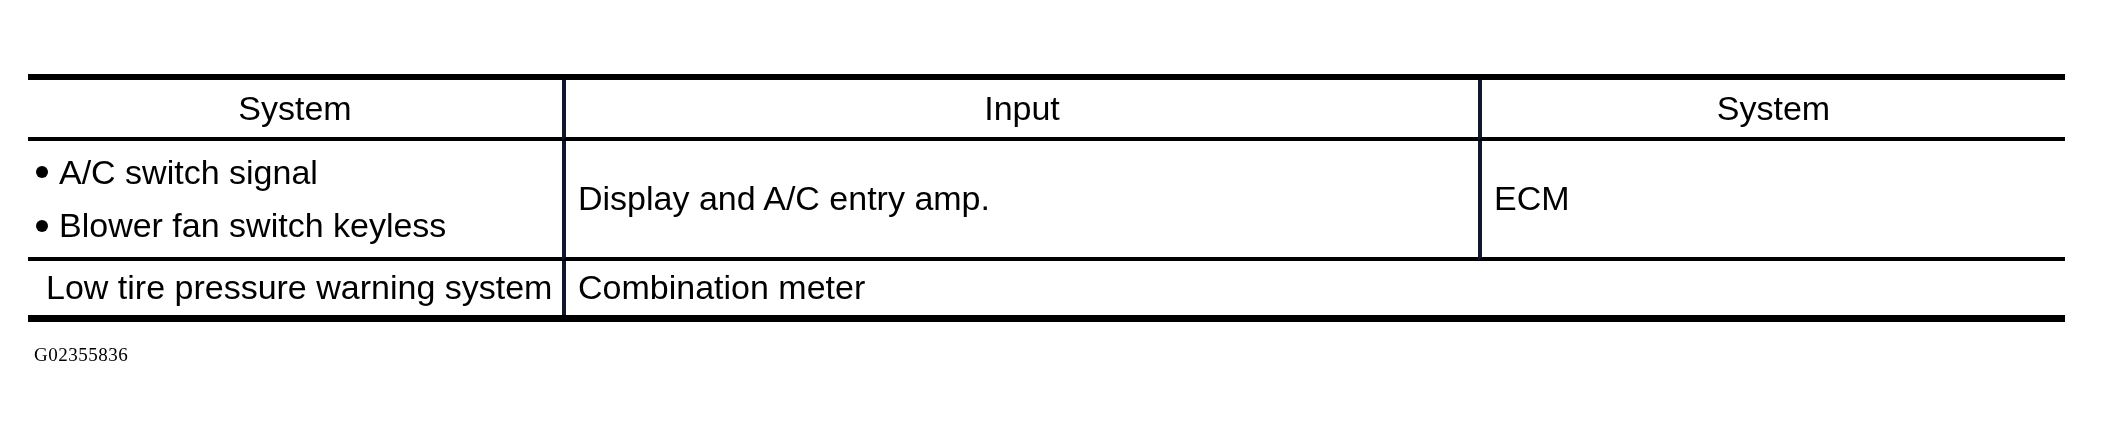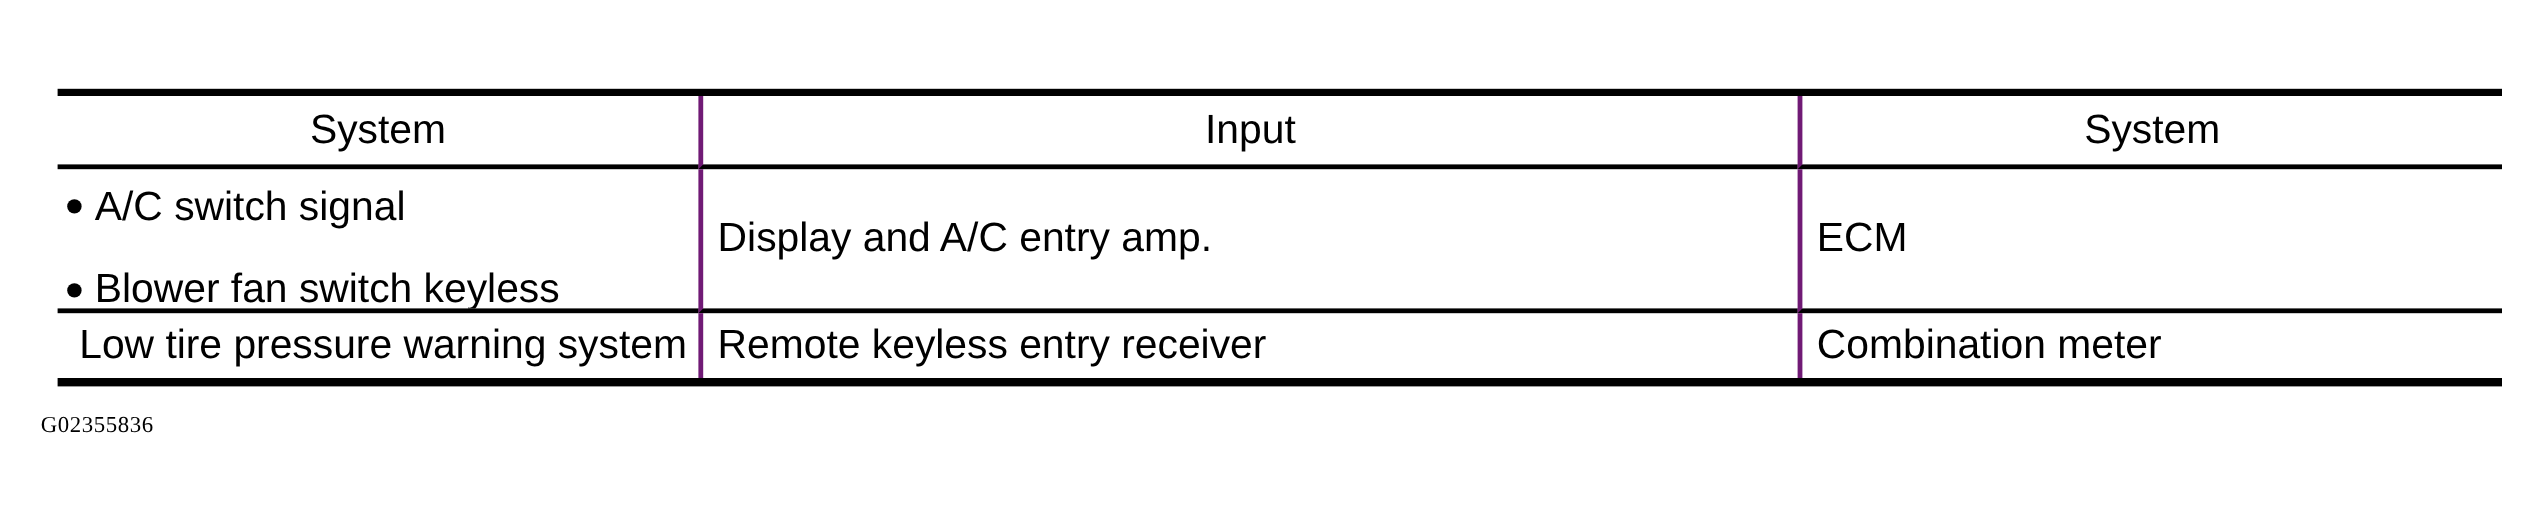"System" .doc-table { left: 48px -> 28px }
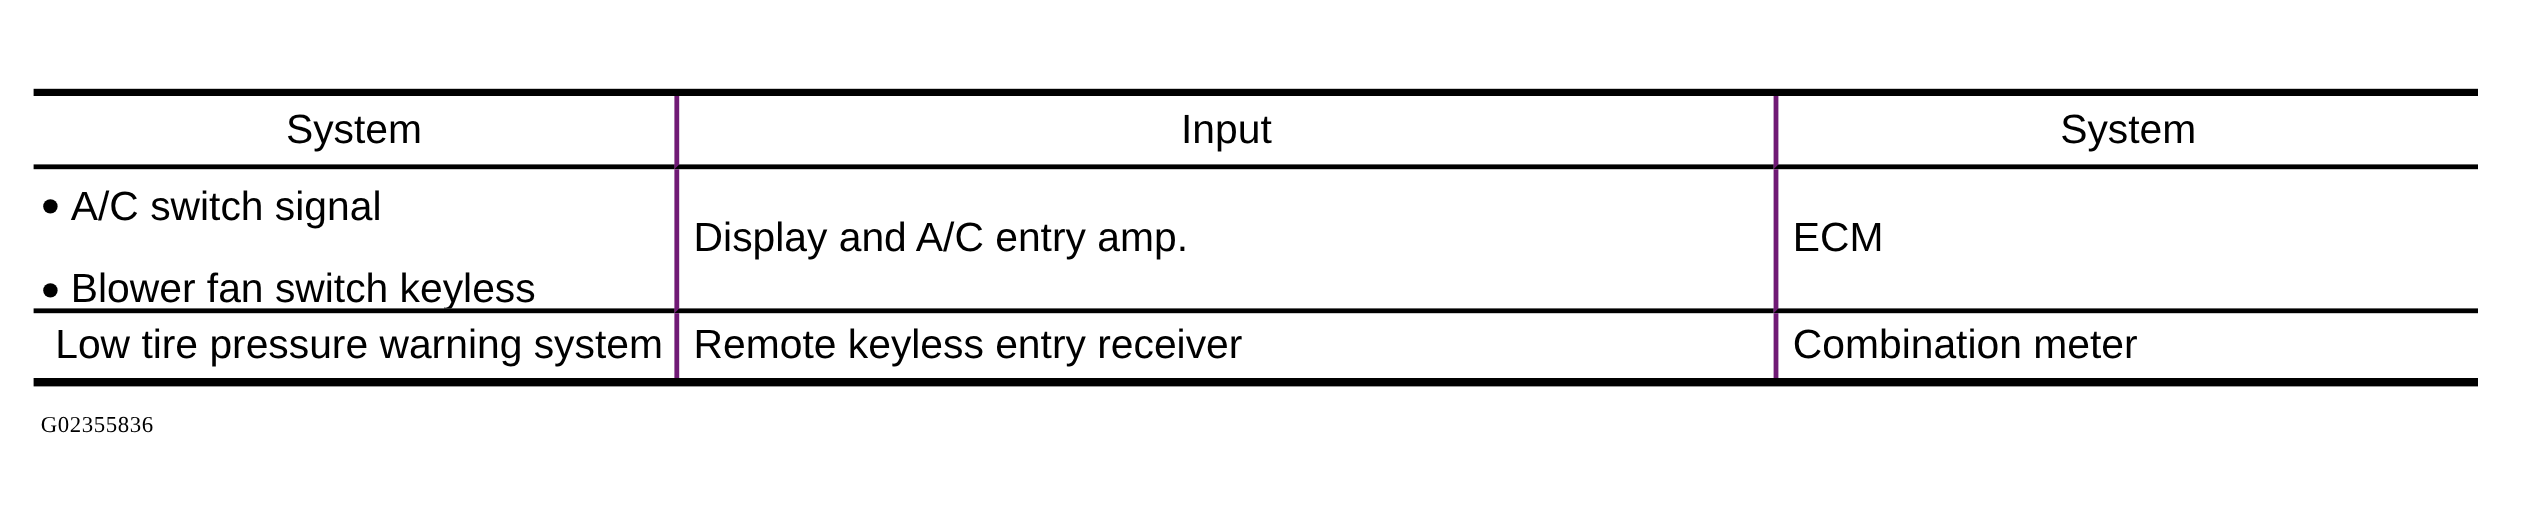"Input" .vline { border-left: 4px solid #701a75 -> 4px solid #0f172a }
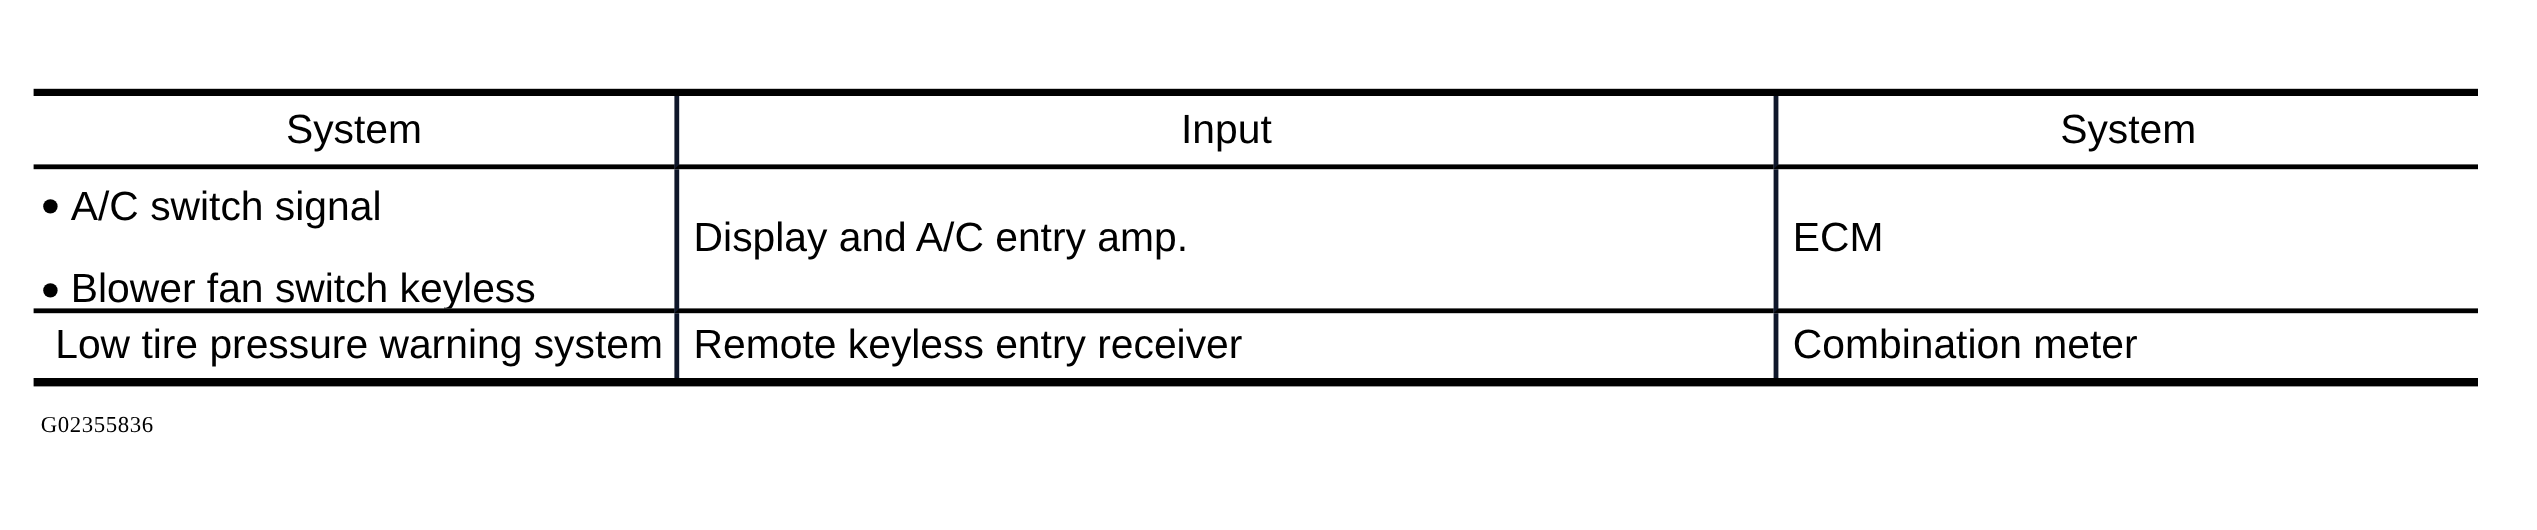"A/C switch signal" .bullet-item { margin-top: 16px -> none }
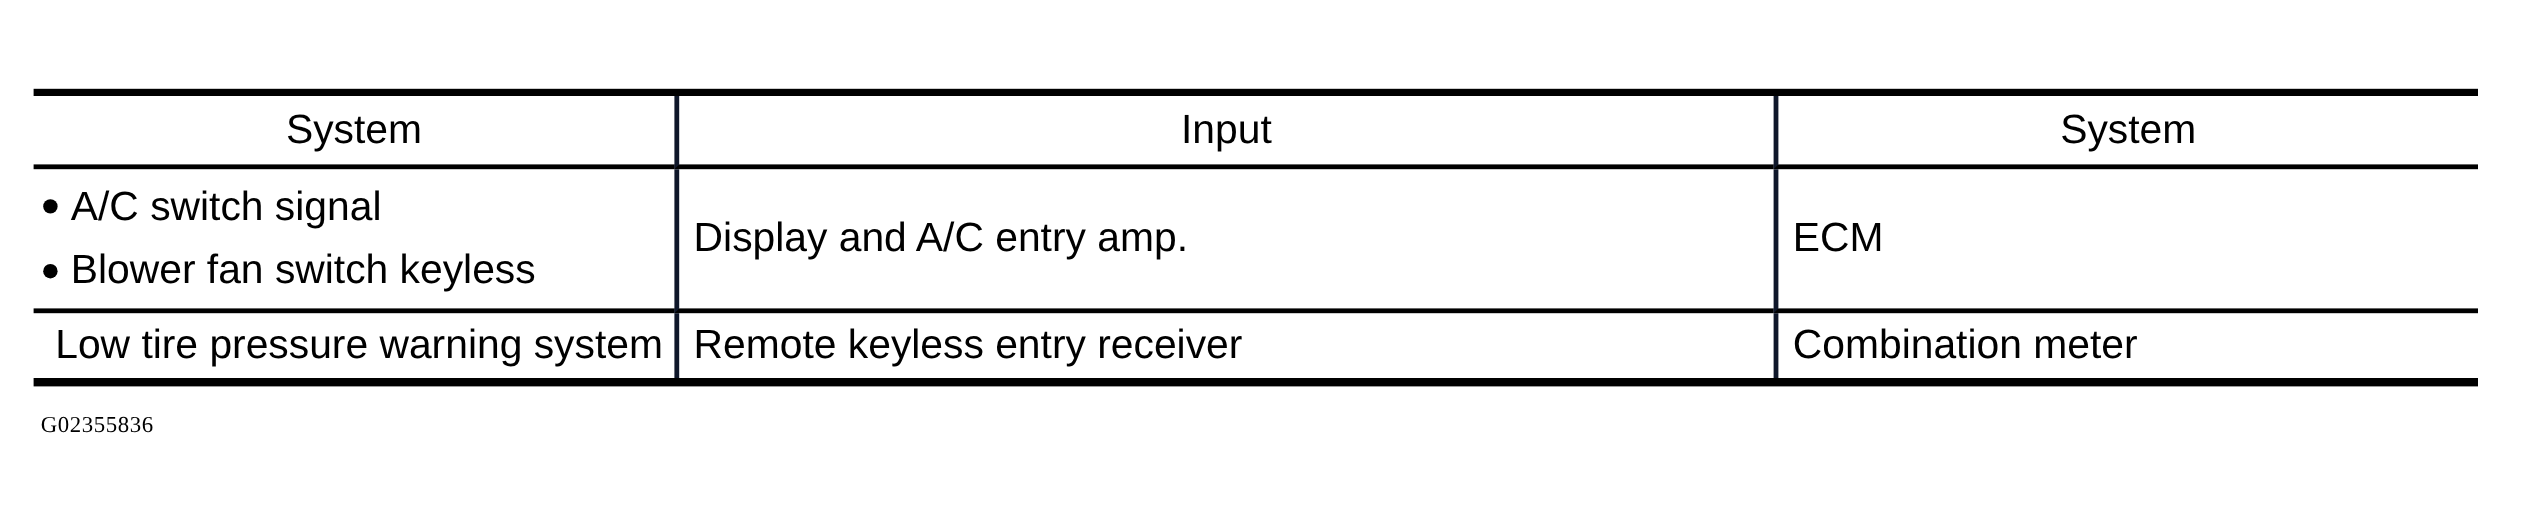"Remote keyless entry receiver" div.cell { html: <div> <span>Remote keyless entry receiver</span> </div> -> none }
